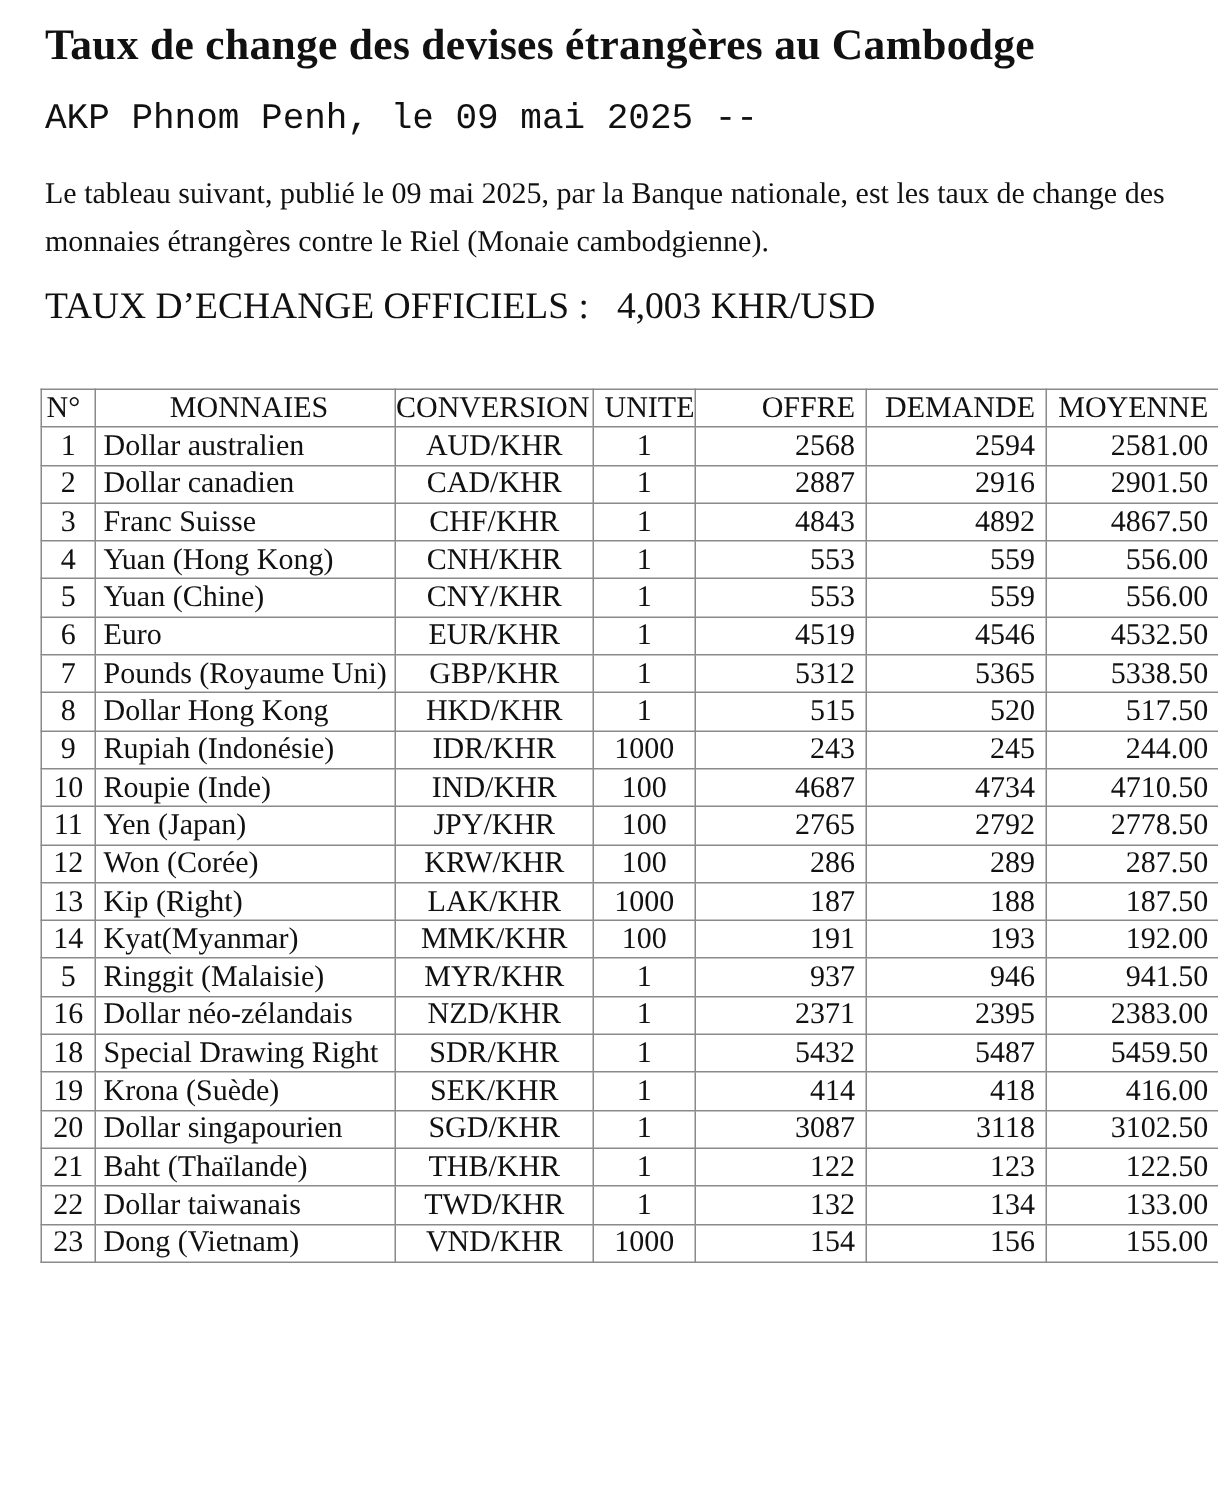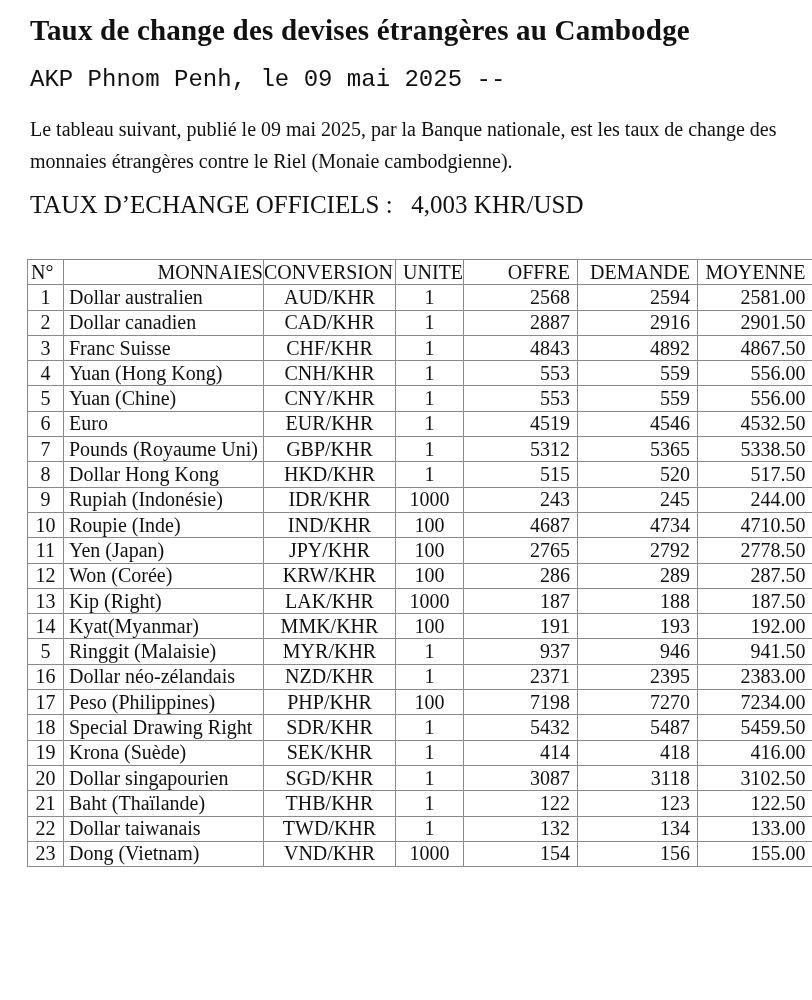"MONNAIES" th.h1 { text-align: right -> center }
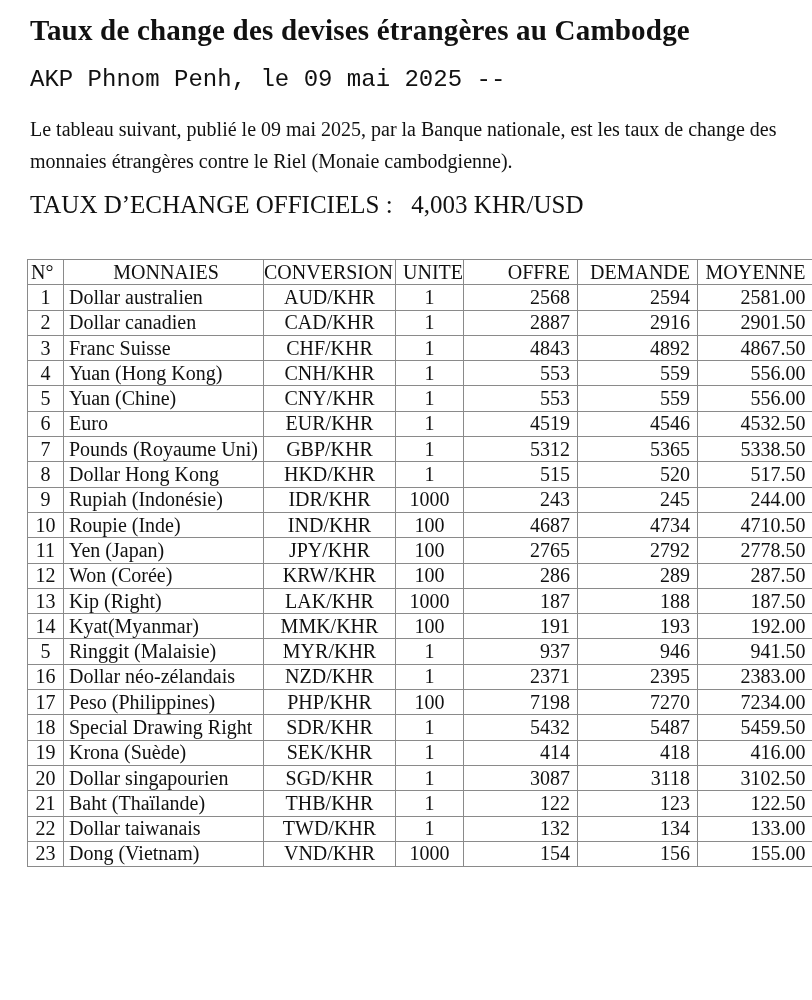"17" tr { html: <tr> <td>17</td> <td>Peso (Philippines)</td> <td>PHP/KHR</td> <td>100</td> <td>7198</td> <td>7270</td> <td>7234.00</td> </tr> -> none }
